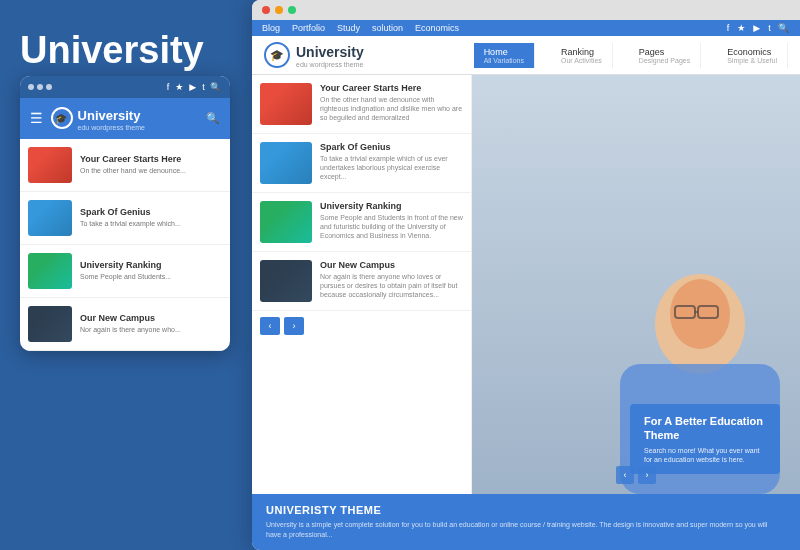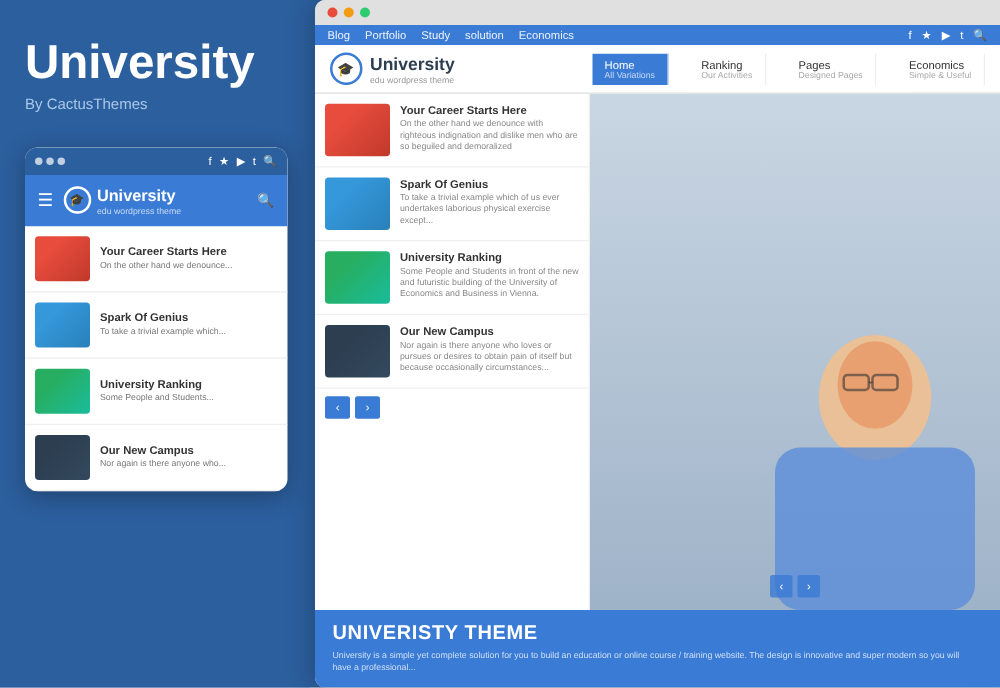"By CactusThemes" div.left-by { html: <div>By CactusThemes</div> -> none }
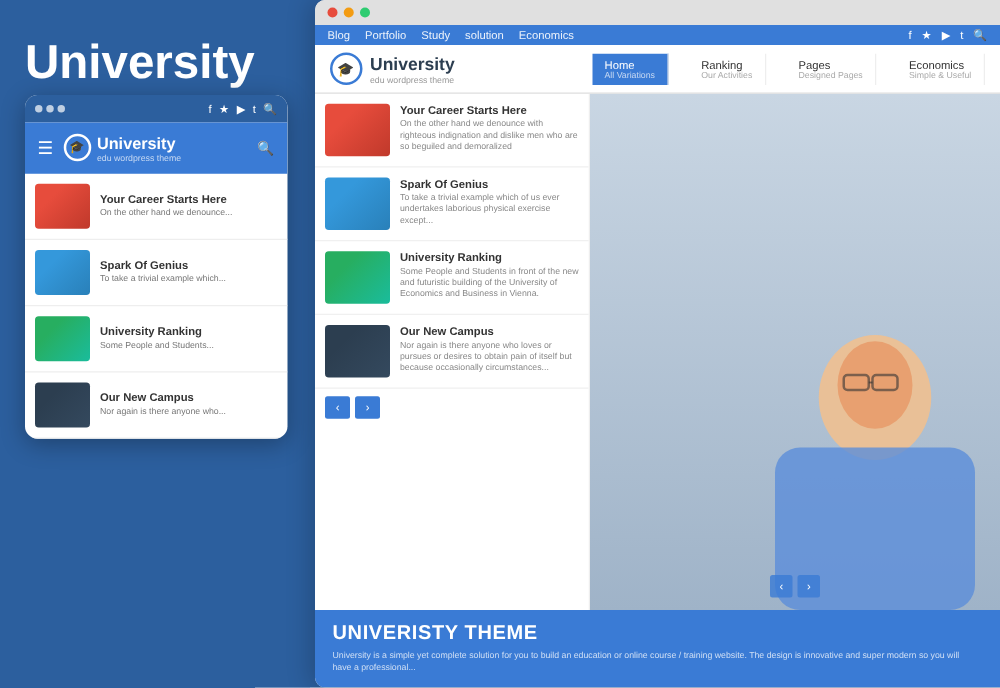"For A Better Education Theme" div.hero-cta-box { html: none -> <div> <div>For A Better Education Theme</div> <div>Search no more! What you ever want for an education website is here.</div> </div> }
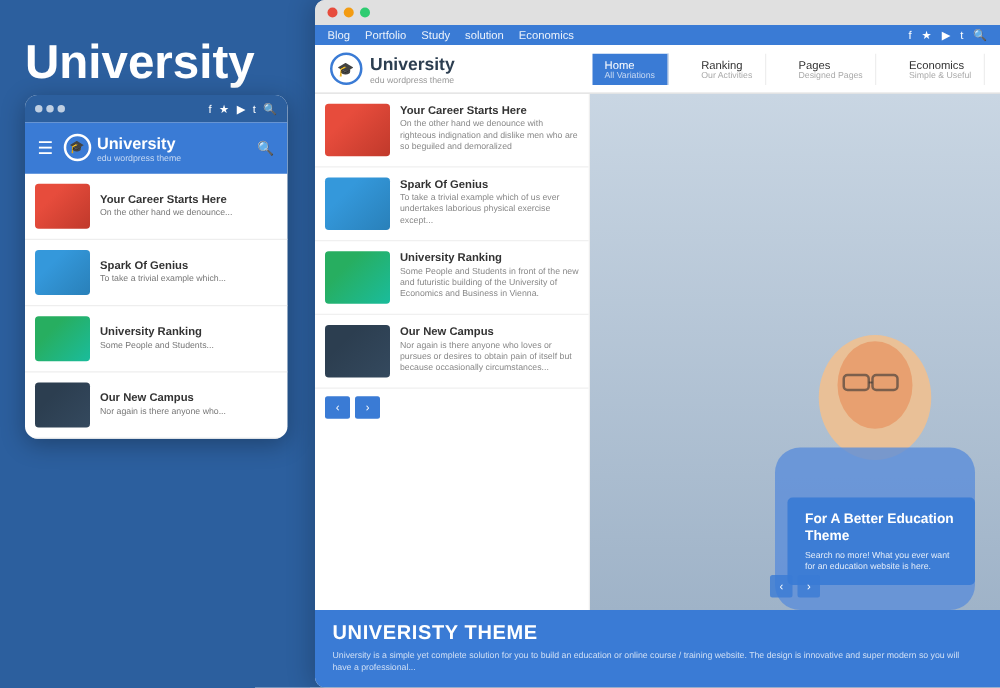"UNIVERISTY THEME" .footer-col-title { font-size: 16px -> 11px }
